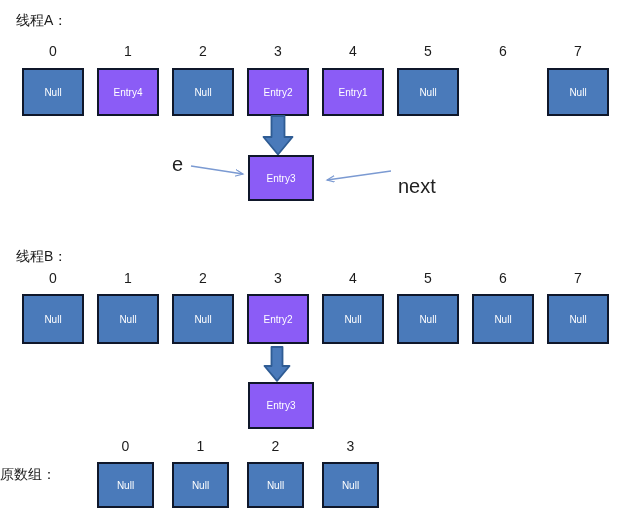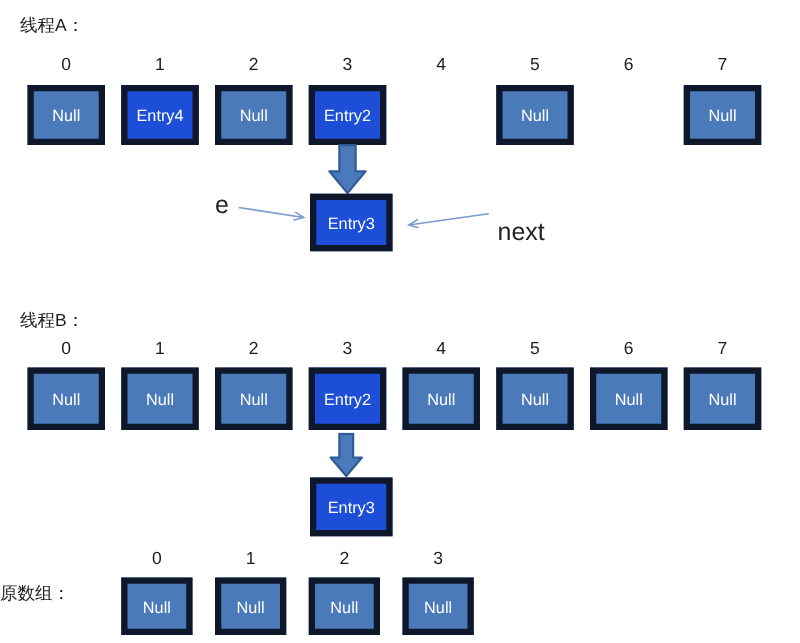"Null" .cell { border: 5px solid #0f172a -> 2px solid #0f172a; font-size: 13px -> 10px }
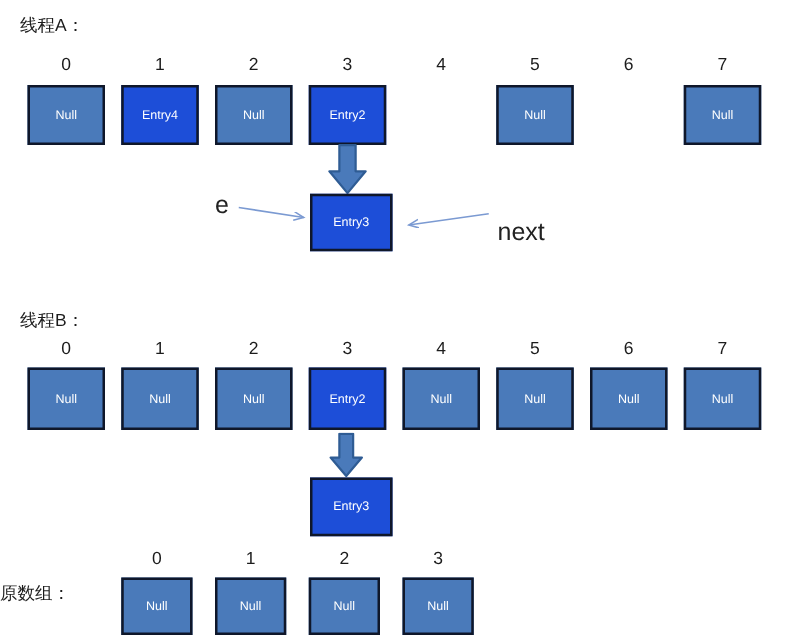"Entry4" [data-kind="entry"] { background: #1d4ed8 -> #8b5cf6 }
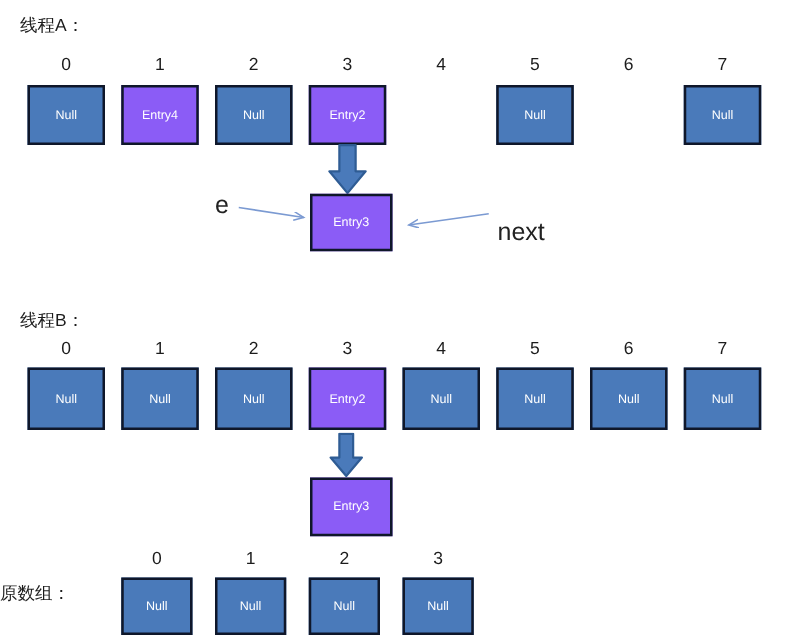"Entry1" div.cell { html: none -> <div>Entry1</div> }
